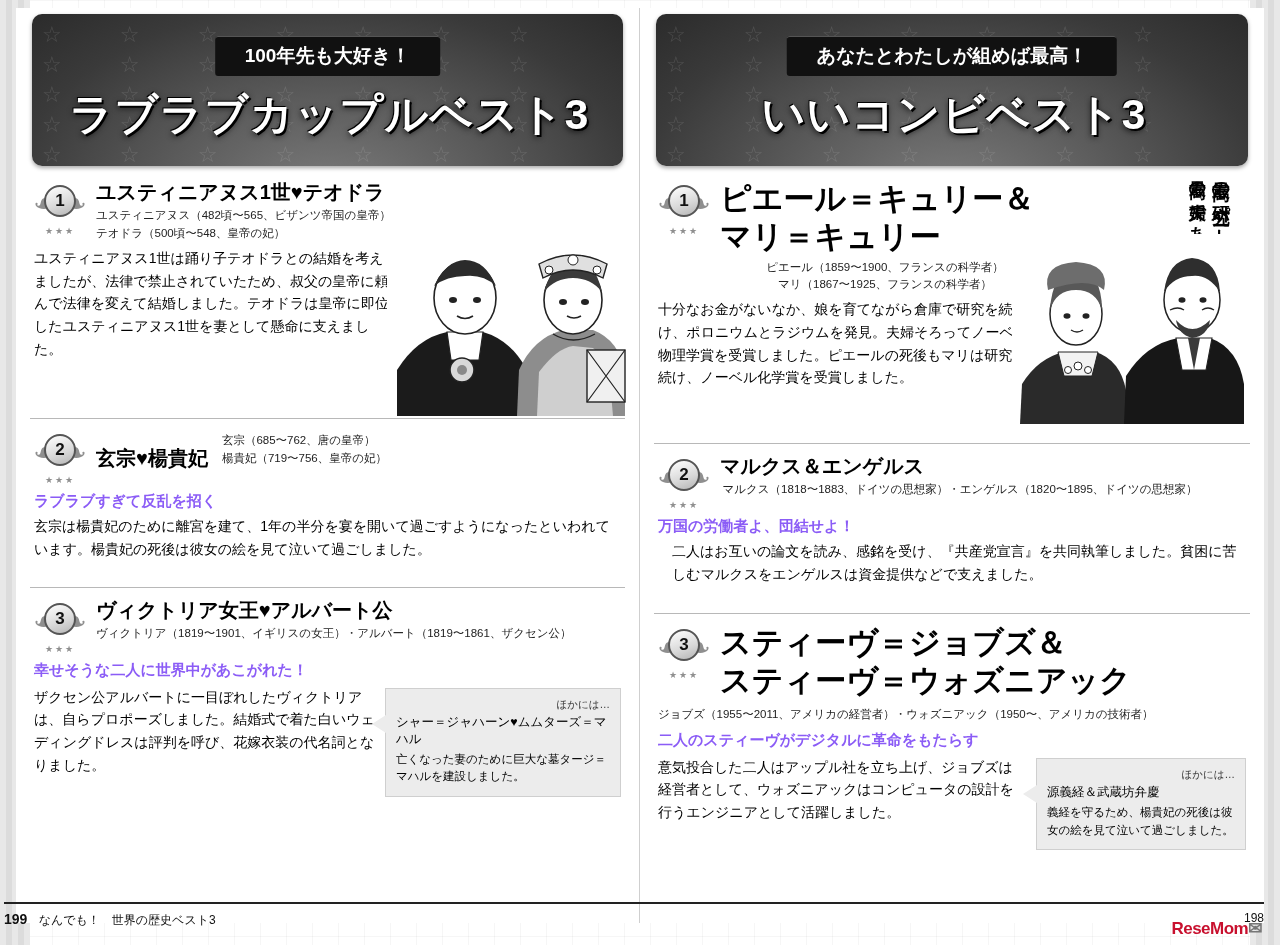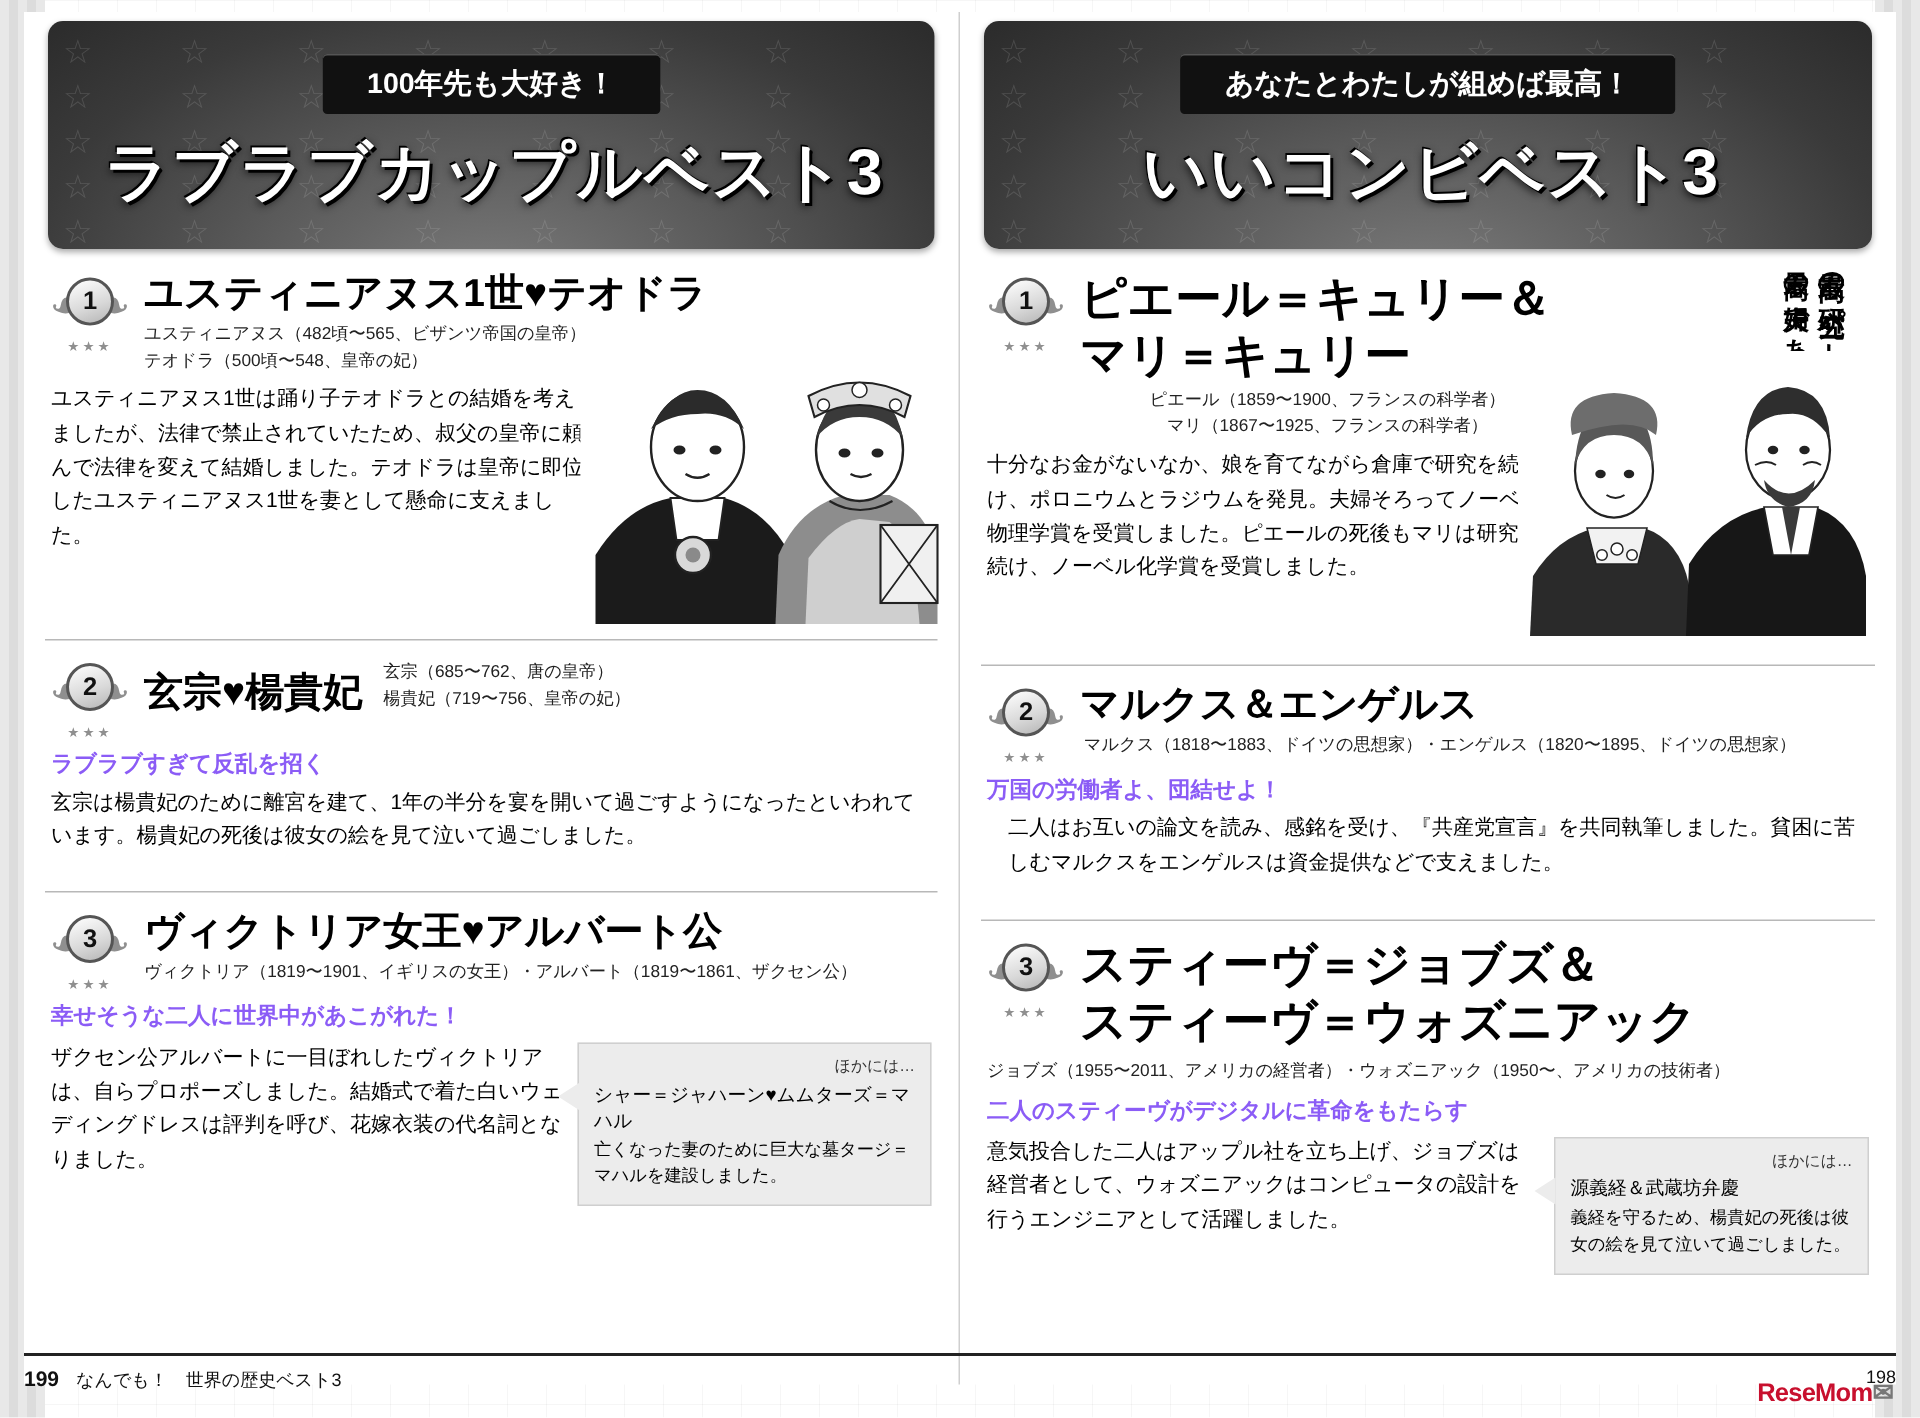"ユスティニアヌス1世♥テオドラ" .entry-title { font-size: 26px -> 20px }
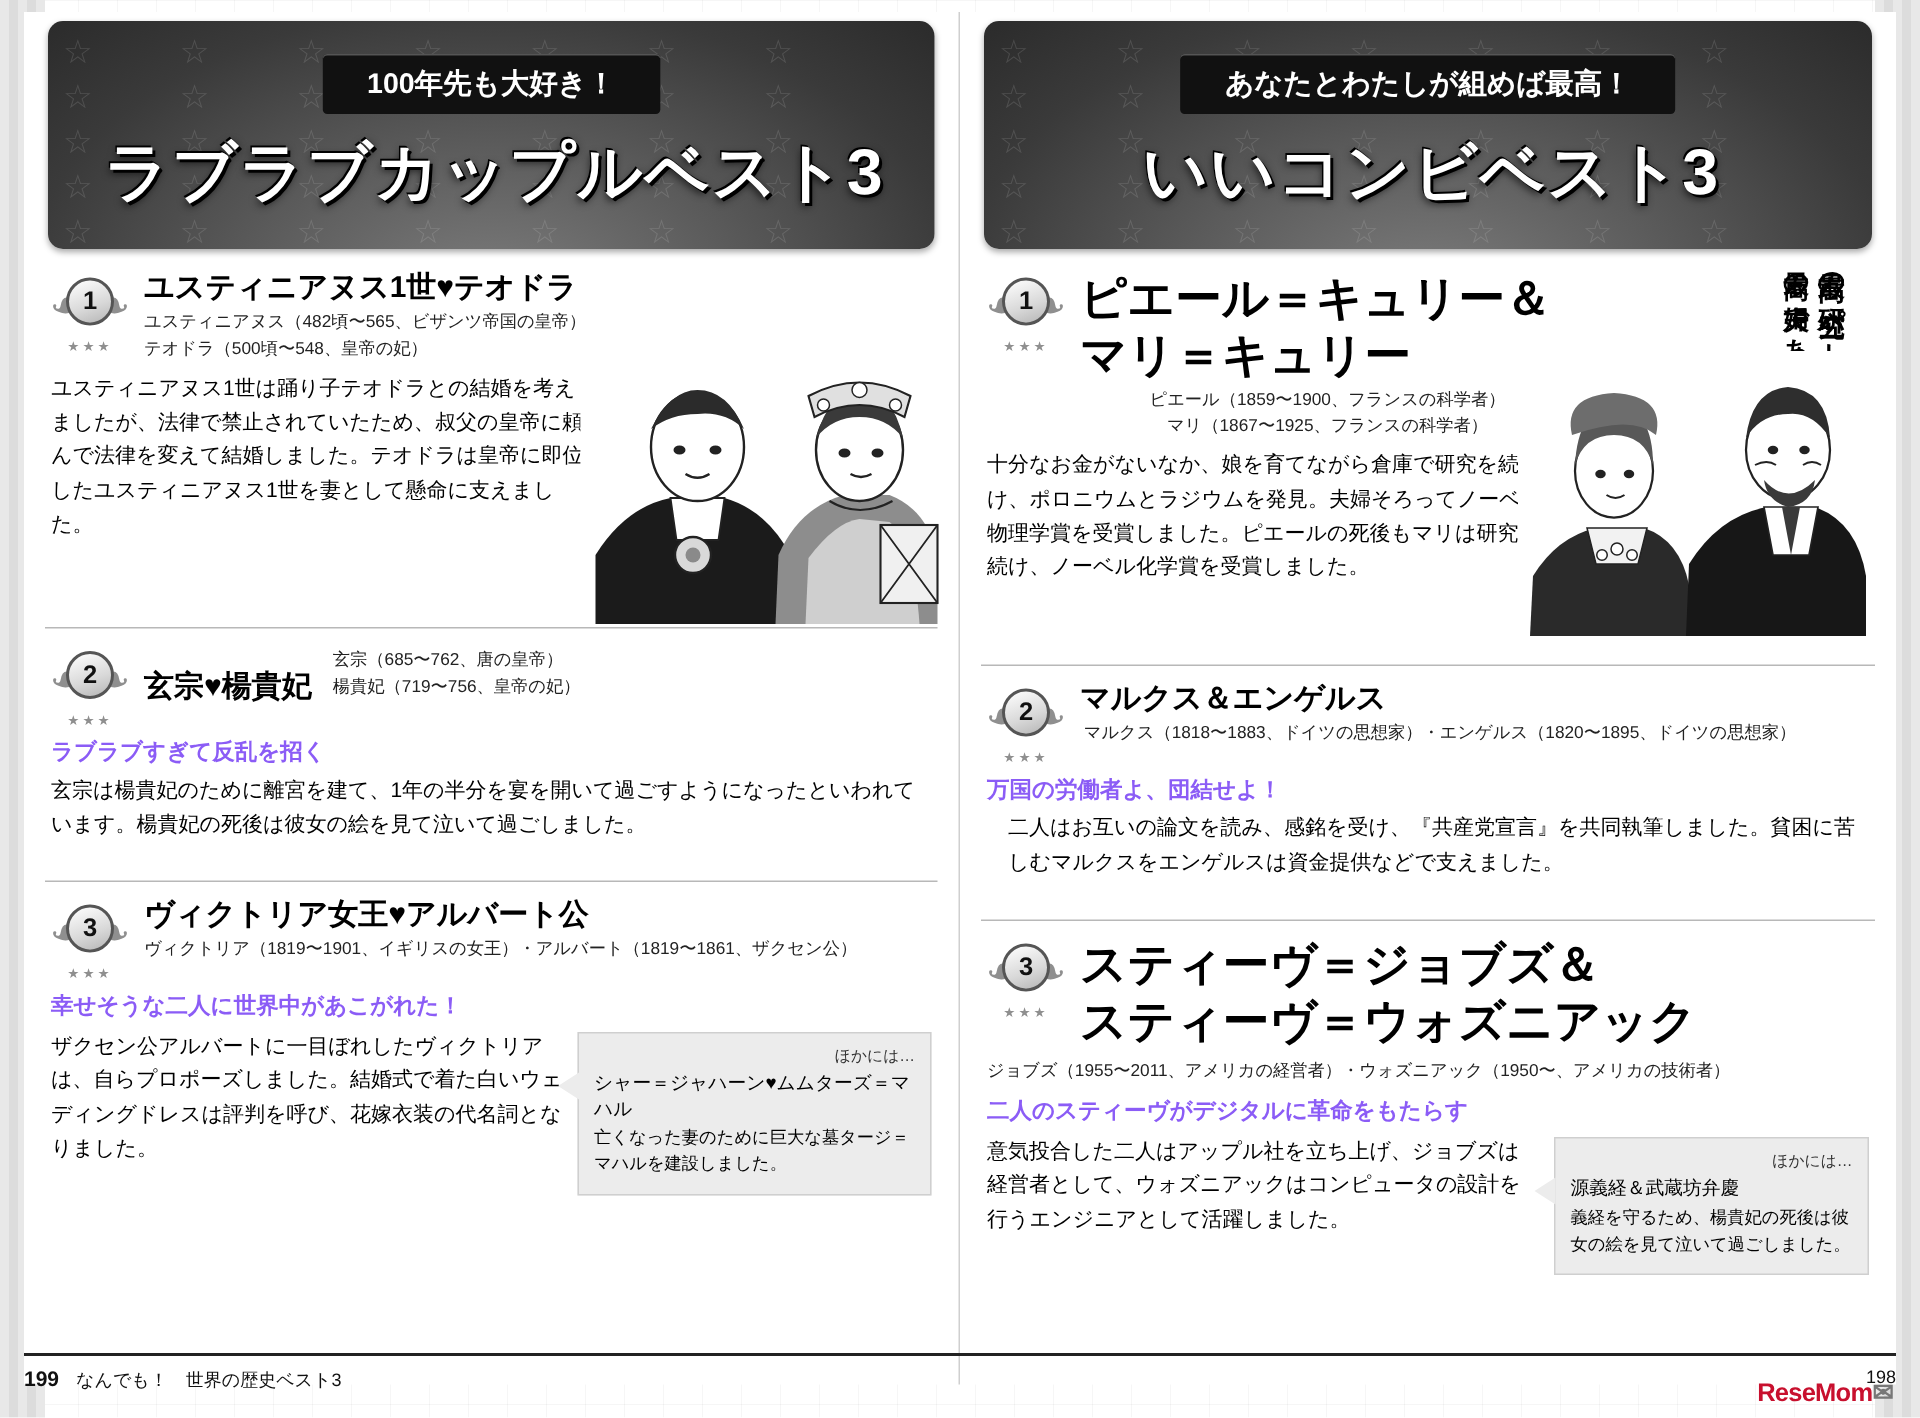"199 なんでも！ 世界の歴史ベスト3" .footer { left: 16px -> 4px }
